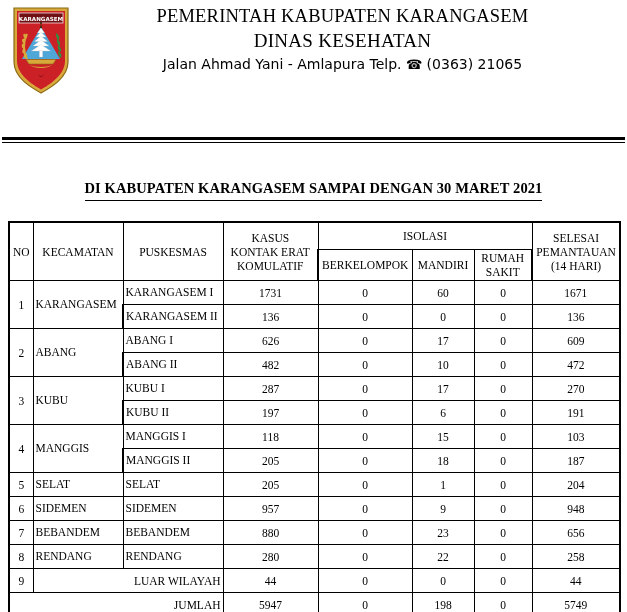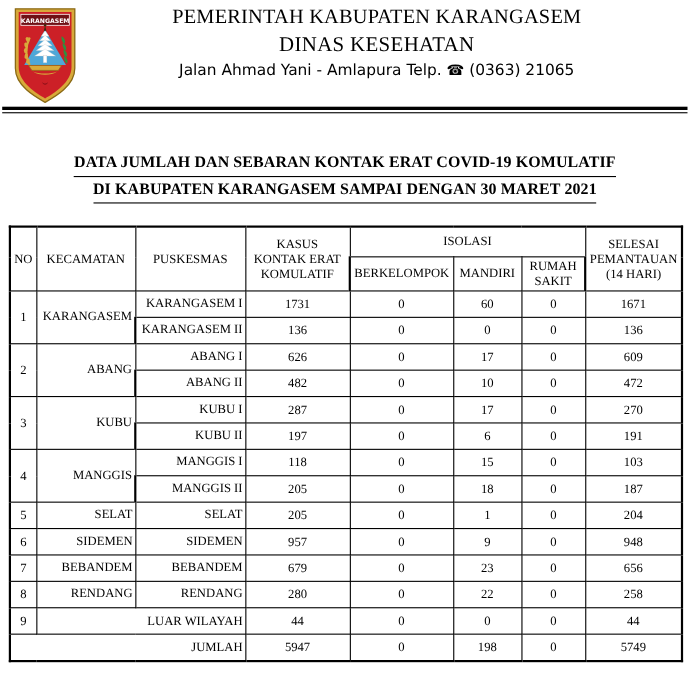"PEMERINTAH KABUPATEN KARANGASEM" .letterhead { height: 96px -> 136px }
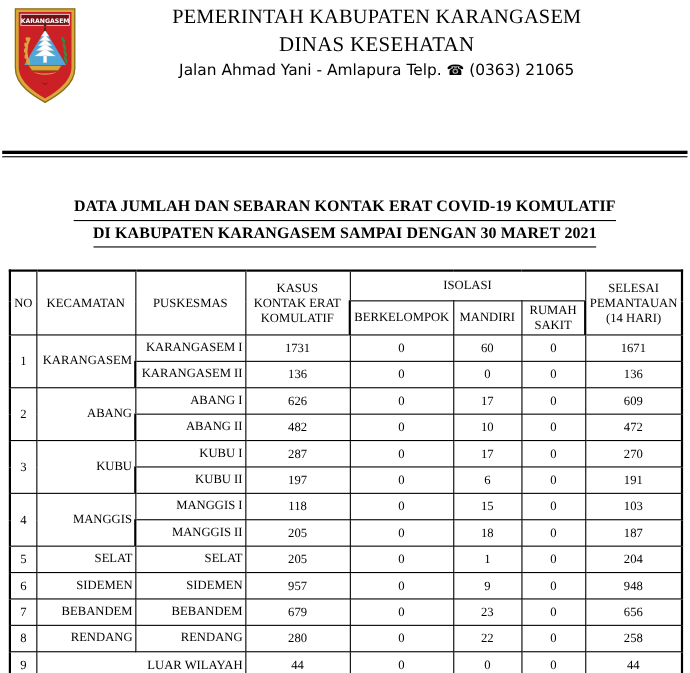"DATA JUMLAH DAN SEBARAN KONTAK" div { html: <div><span>DATA JUMLAH DAN SEBARAN KONTAK ERAT COVID-19 KOMULATIF</span></div> -> none }
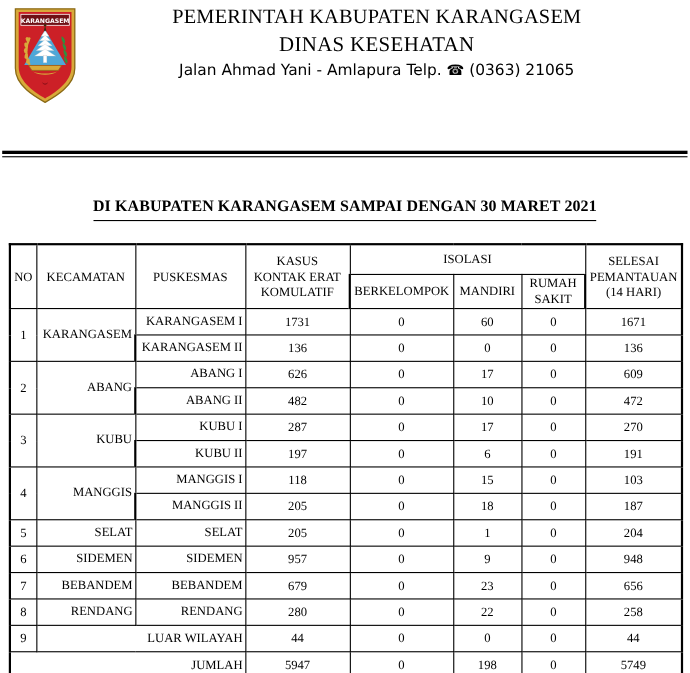"KARANGASEM I" td.txt { text-align: right -> left }
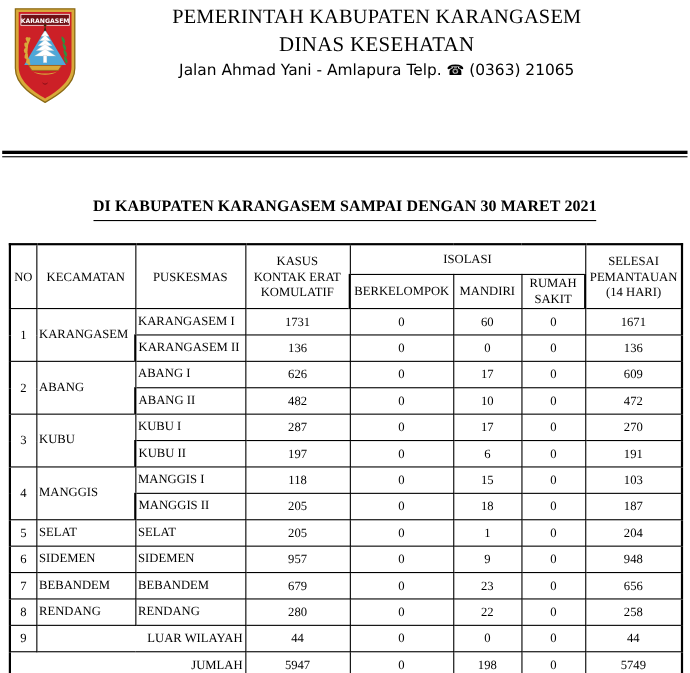"679" td.num { text: 679 -> 880 }
